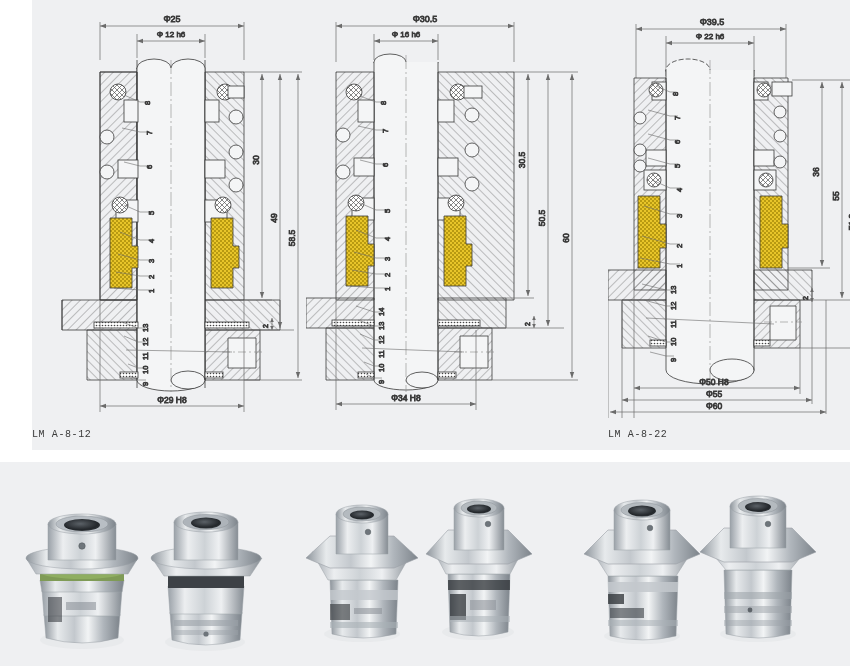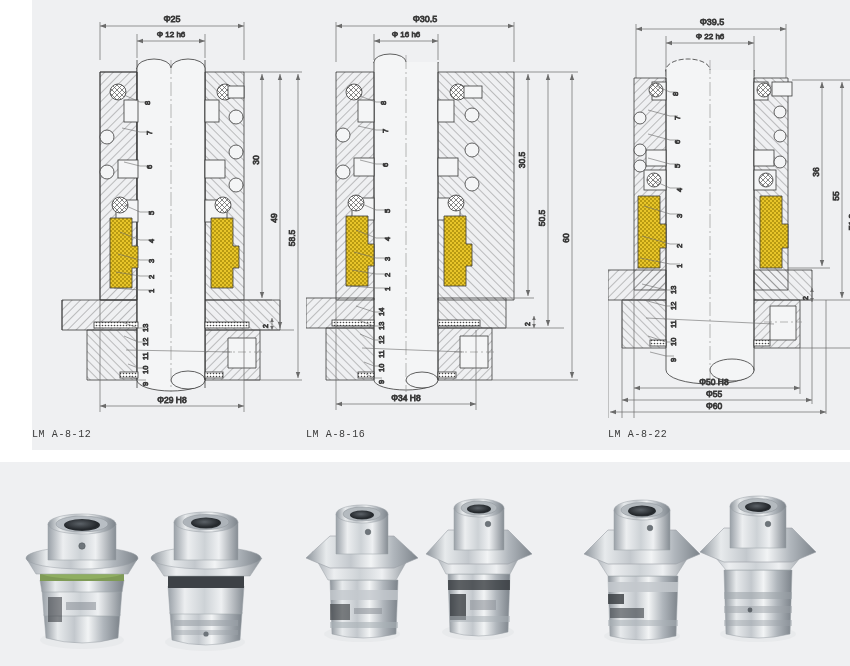"LM A-8-16" div.caption { html: <div>LM A-8-16</div> -> none }
